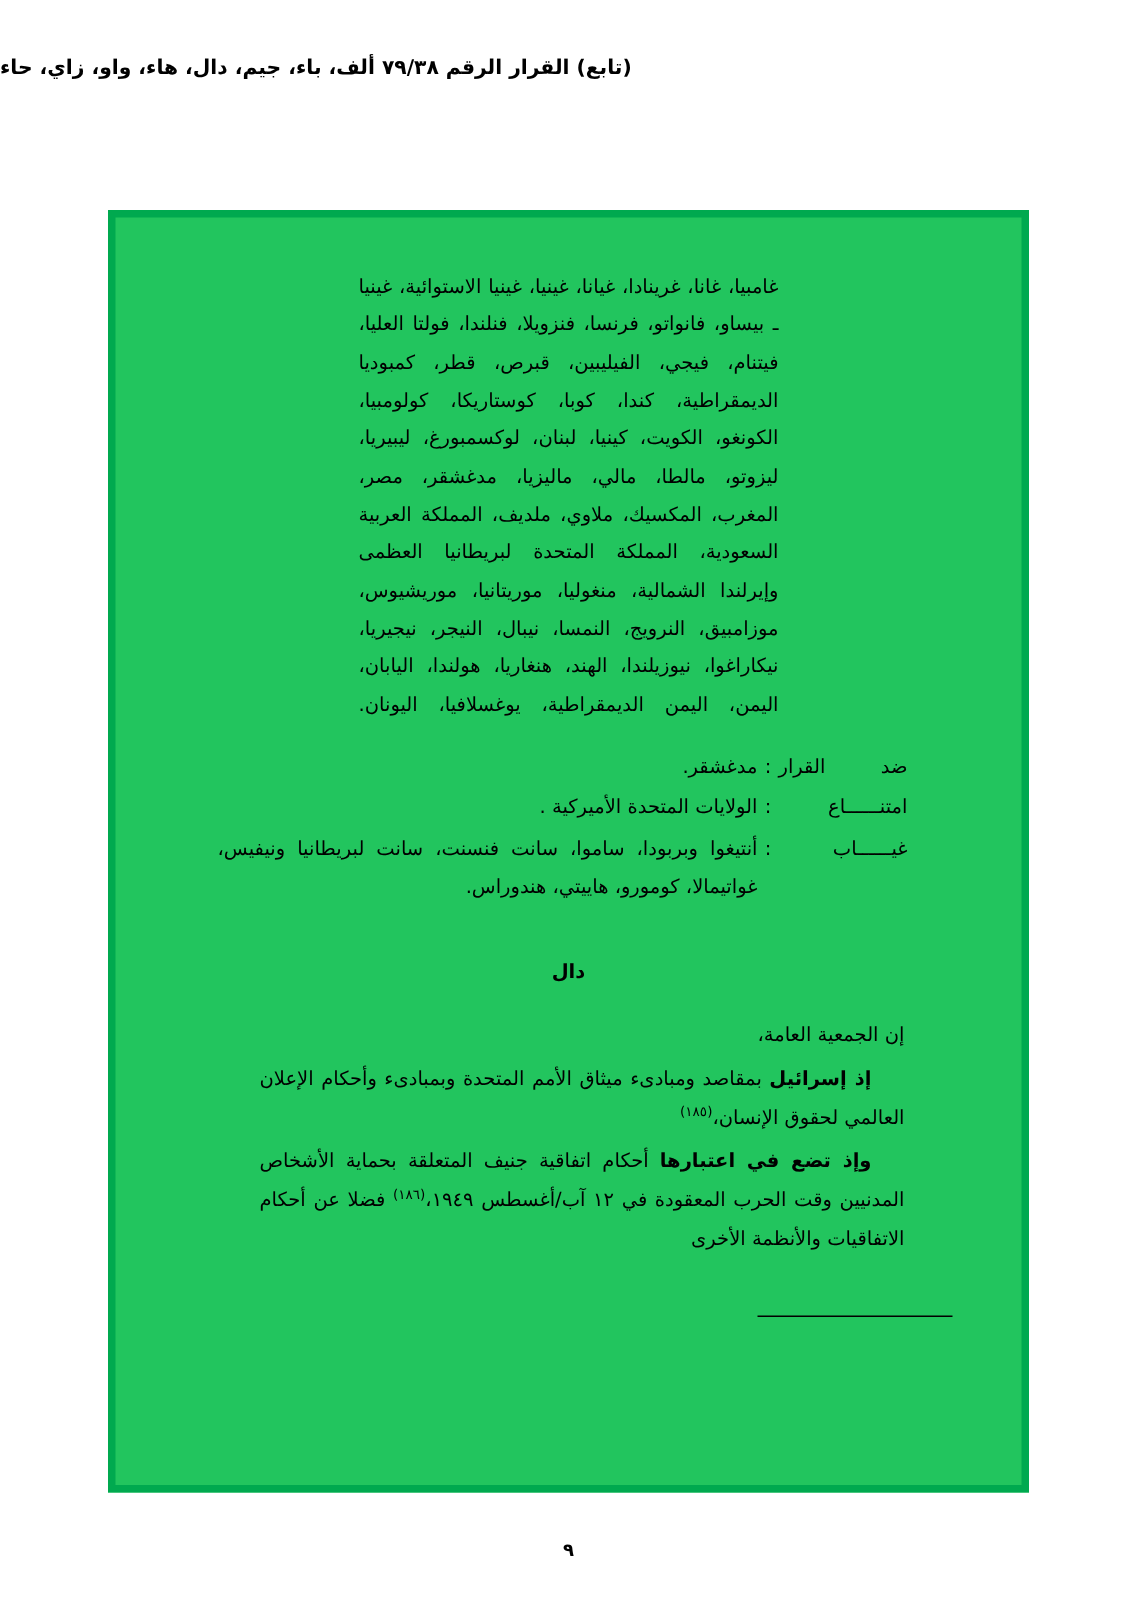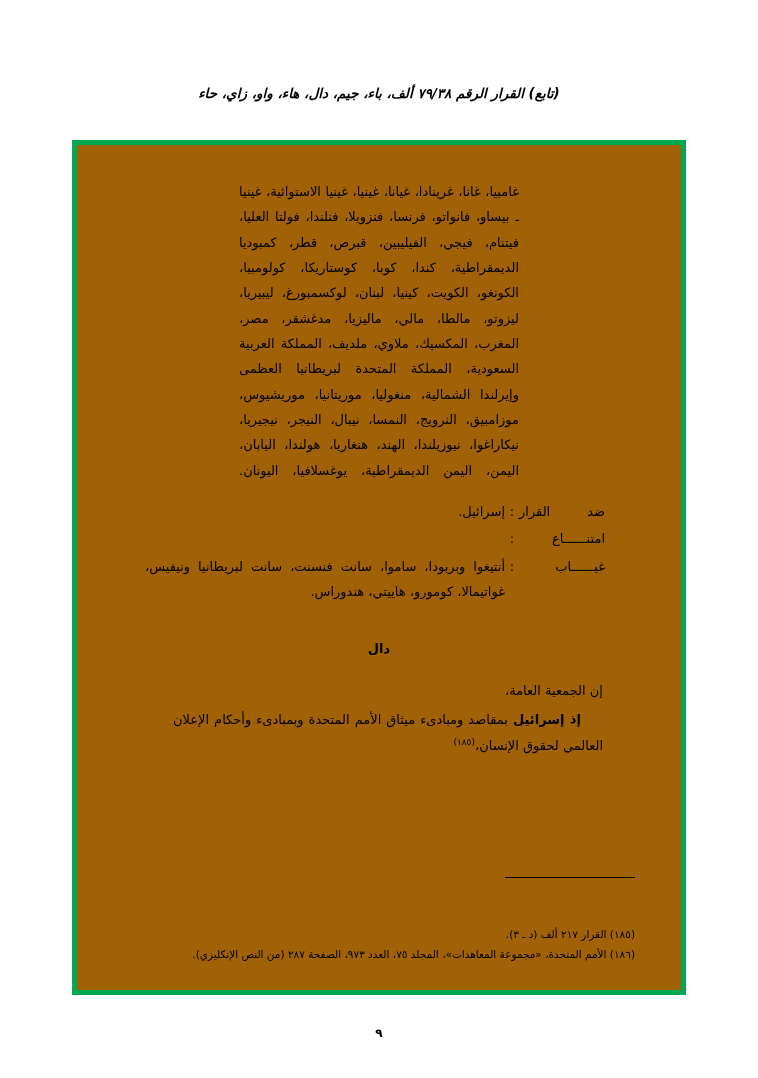"(تابع) القرار الرقم ٧٩/٣٨ ألف،" .header { font-style: italic -> none; padding-top: 84px -> 36px; text-align: center -> left }
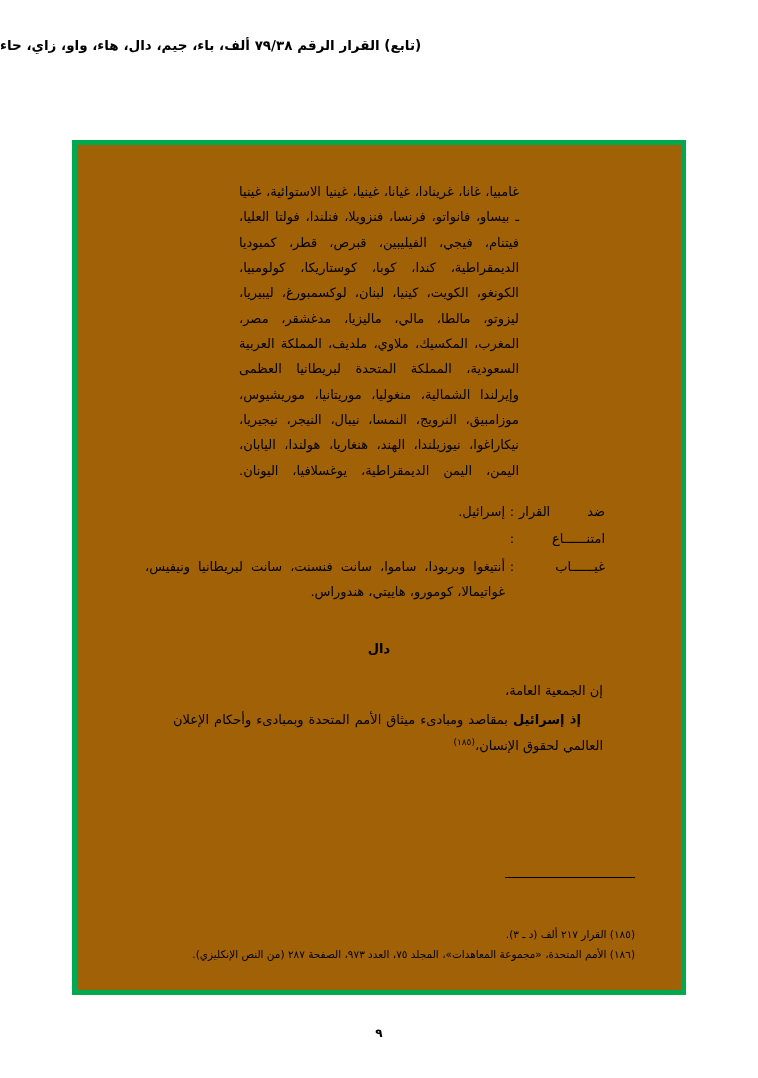"غامبيا، غانا، غرينادا، غيانا، غينيا،" .green-frame { background: #a16207 -> #22c55e }
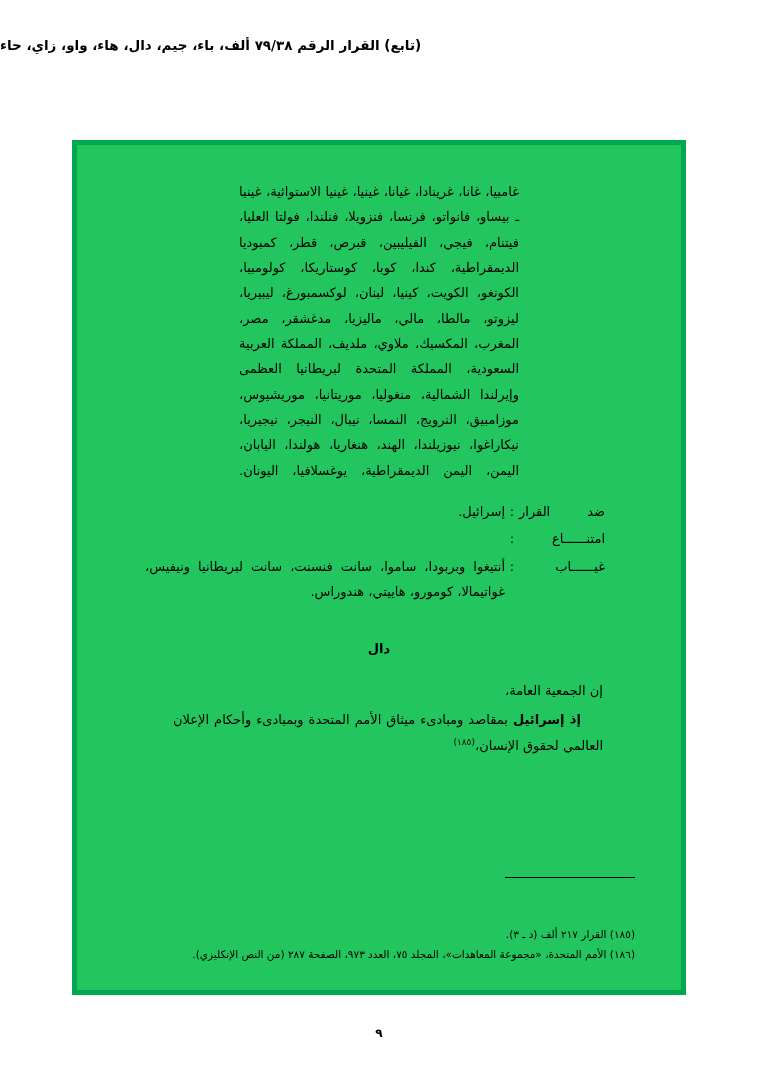"إسرائيل." span.vote-value { text: إسرائيل -> مدغشقر }
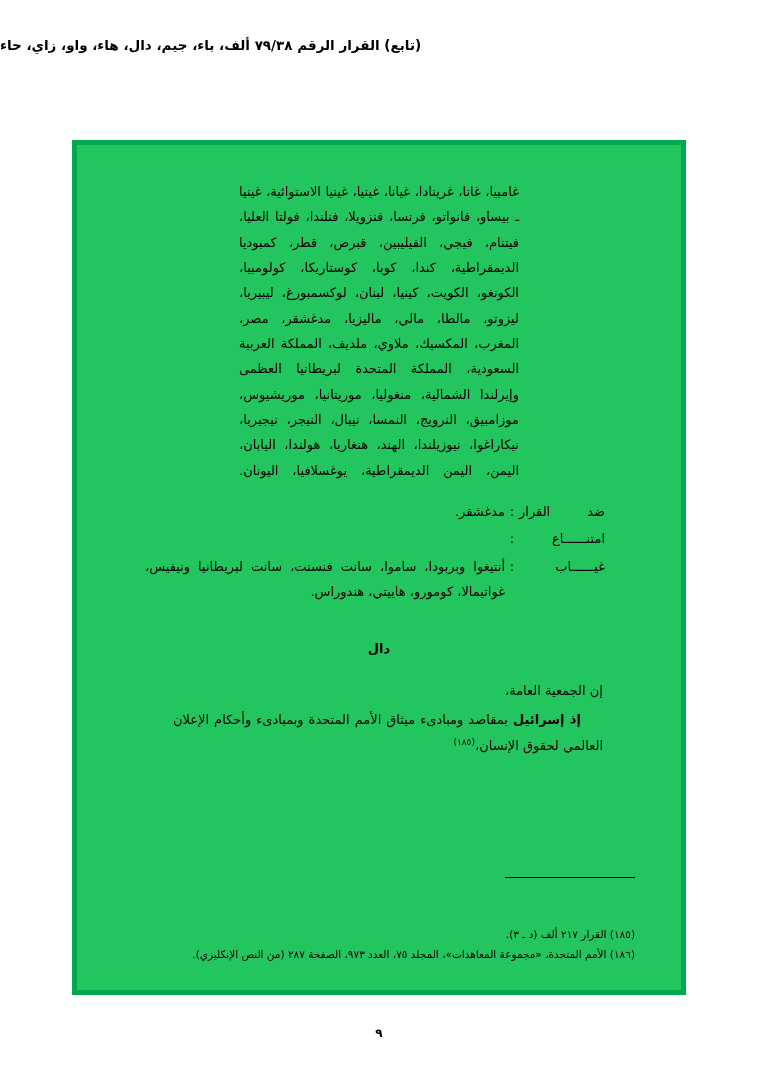"الولايات المتحدة الأميركية ." span.vote-value { html: none -> <span>الولايات المتحدة الأميركية .</span> }
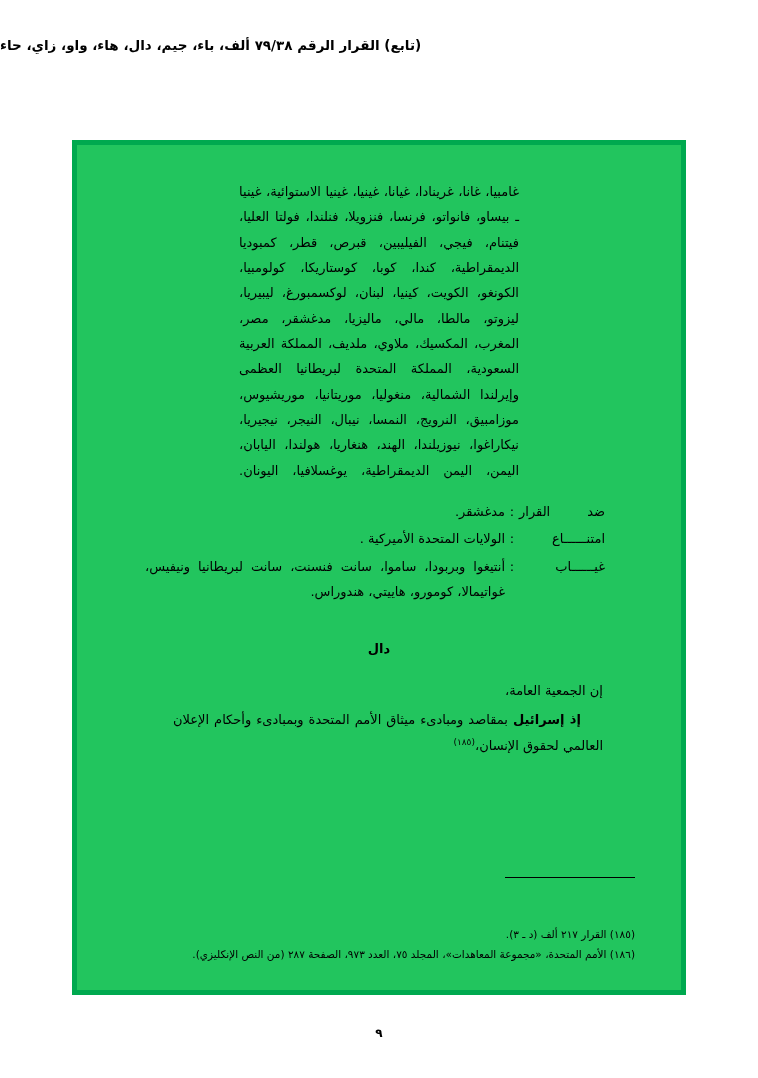"وإذ تضع في اعتبارها أحكام" div.para { html: none -> <div> <span>وإذ تضع في اعتبارها</span> <span>أحكام اتفاقية جنيف المتعلقة بحماية الأشخاص المدنيين وقت الحرب المعقودة في ١٢ آب/أغسطس ١٩٤٩،</span><span>(١٨٦)</span> <span>فضلا عن أحكام الاتفاقيات والأنظمة الأخرى</span> </div> }
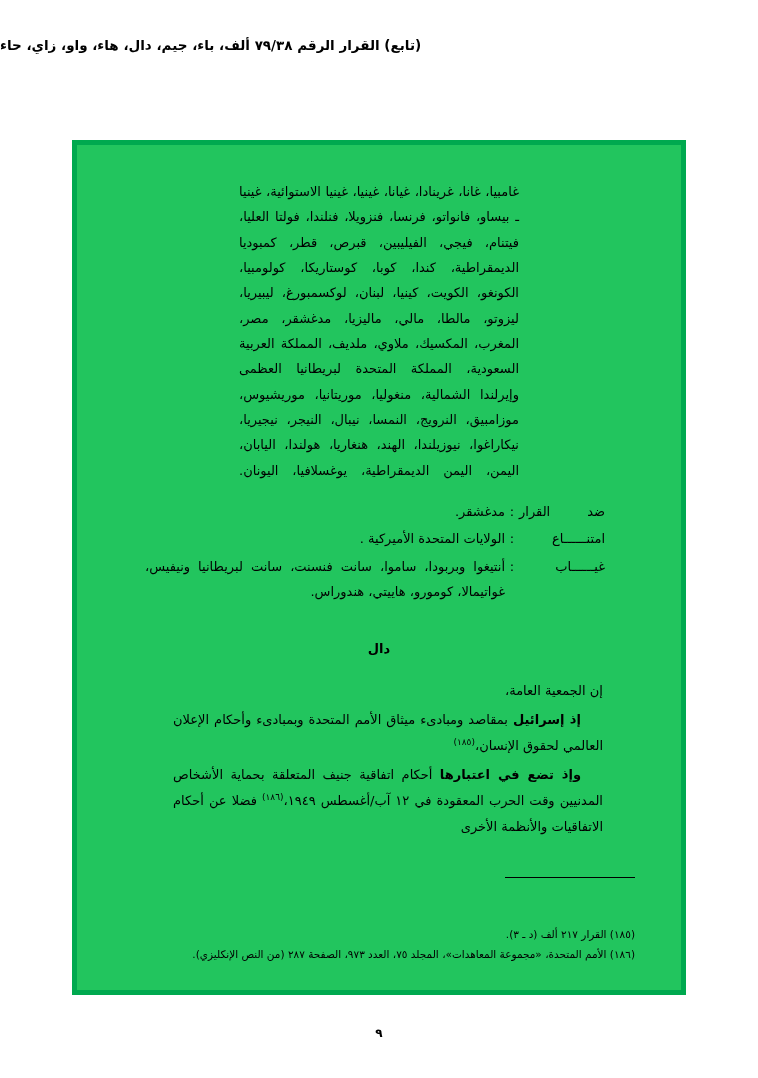"(١٨٥) القرار ٢١٧ ألف (د" div.footnotes { html: <div> <div>(١٨٥) القرار ٢١٧ ألف (د ـ ٣).</div> <div>(١٨٦) الأمم المتحدة، «مجموعة المعاهدات»، المجلد ٧٥، العدد ٩٧٣، الصفحة ٢٨٧ (من النص الإنكليزي).</div> </div> -> none }
